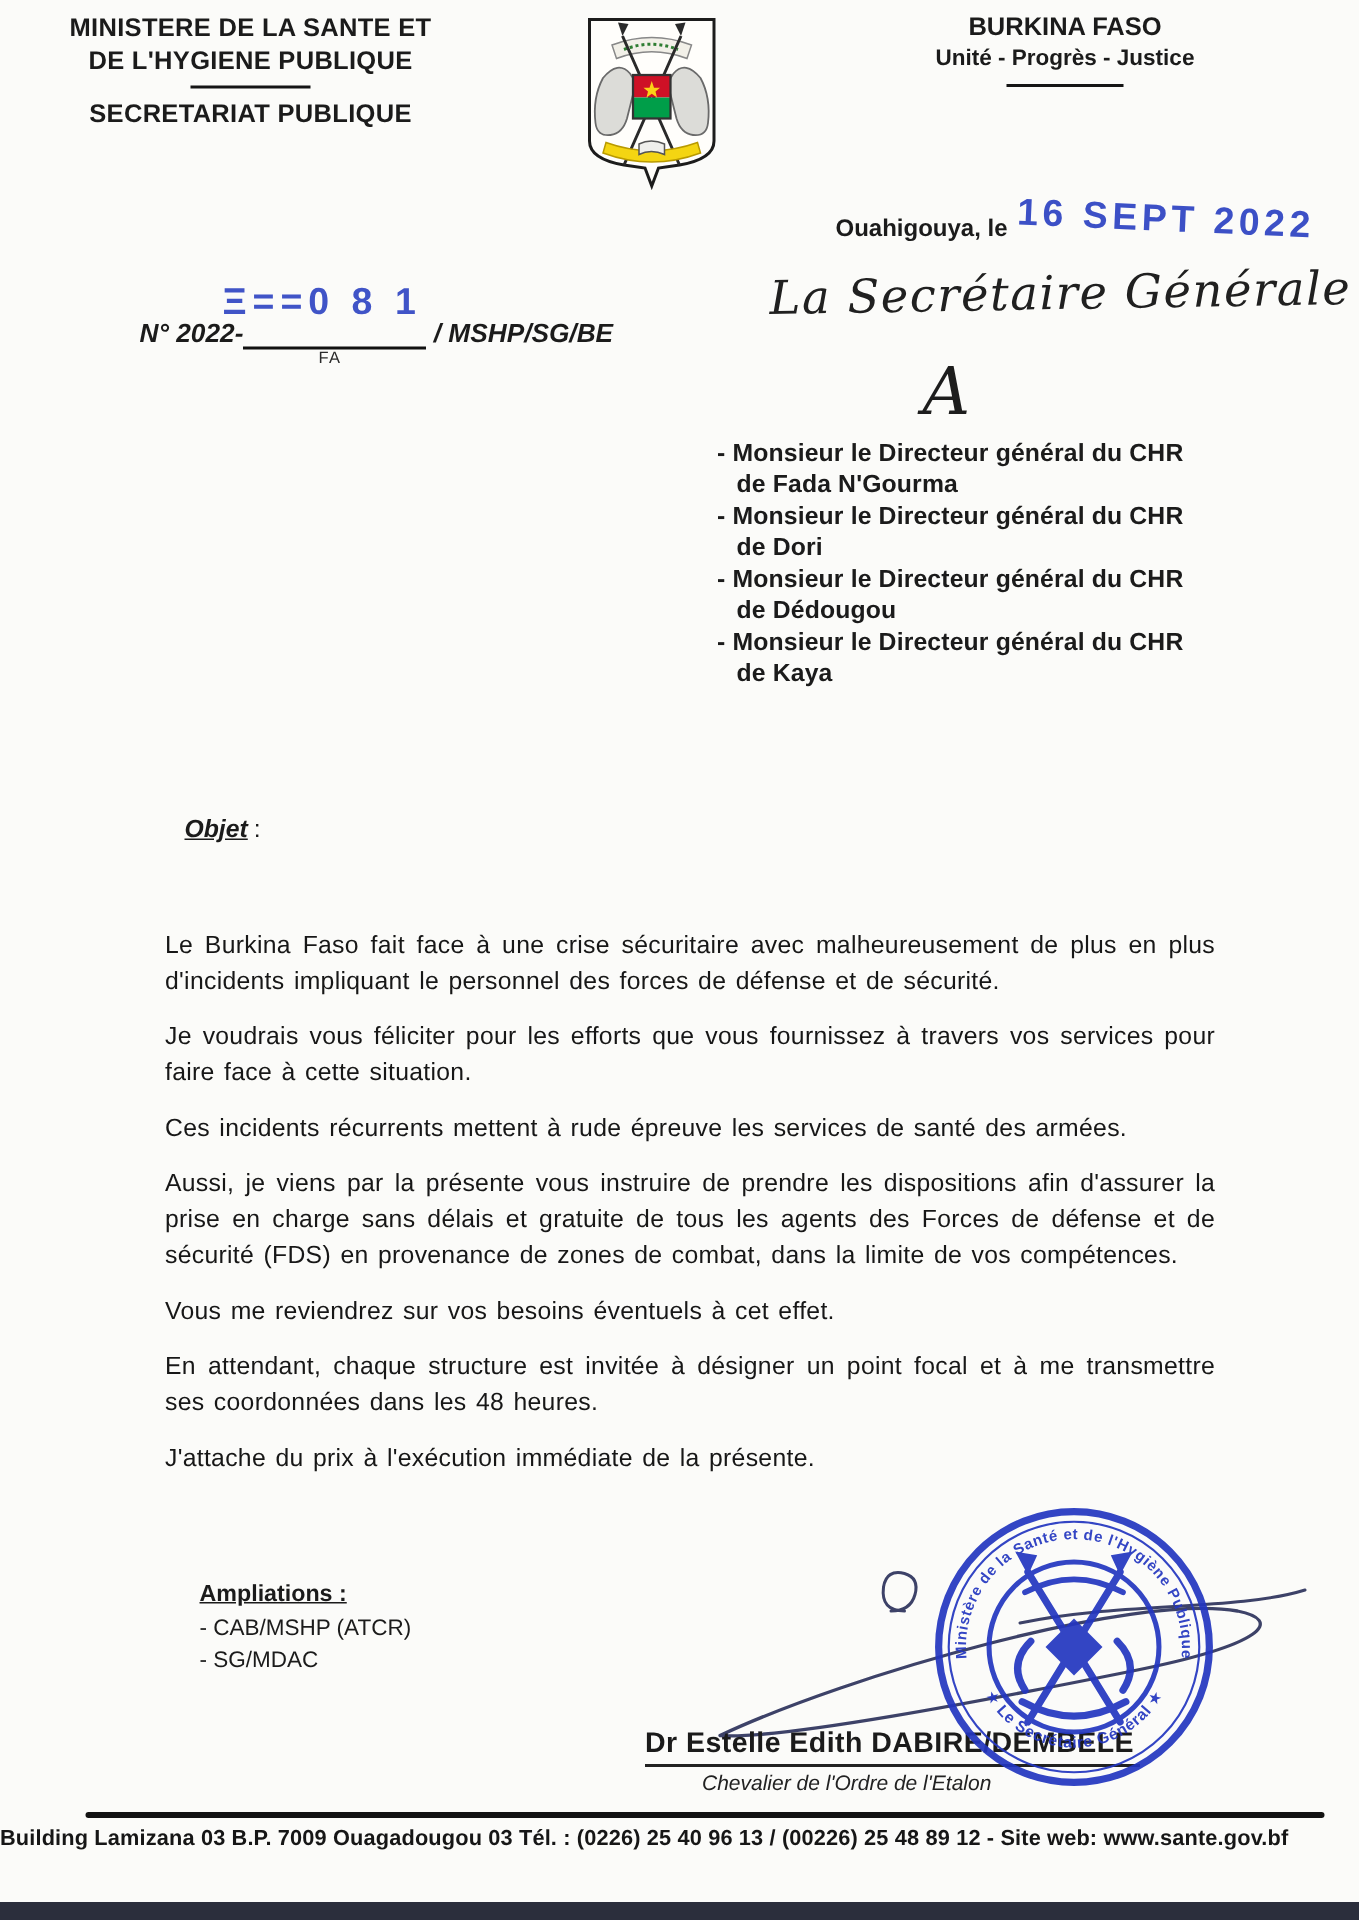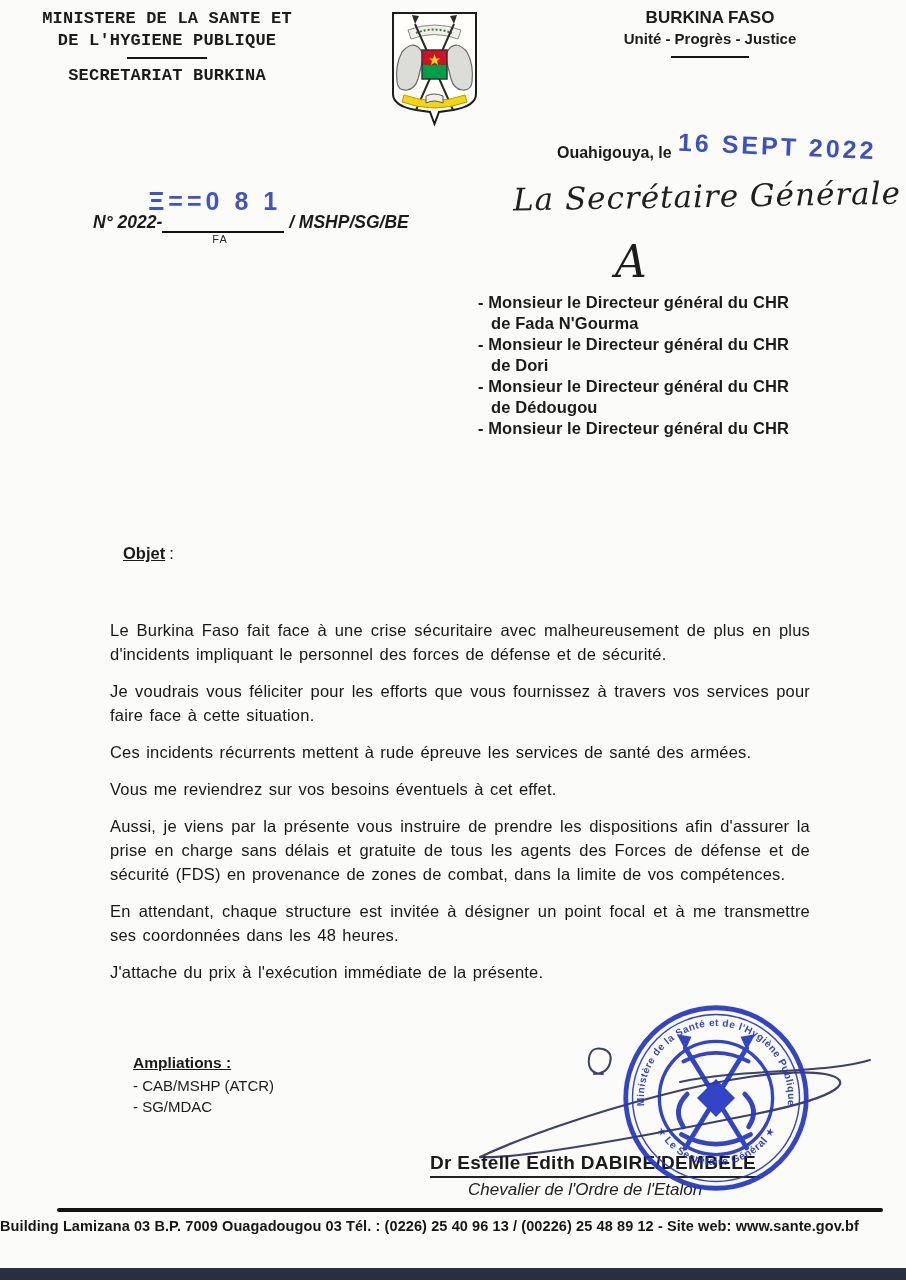"MINISTERE DE LA SANTE ET" .hdr-left { font-family: Liberation Mono, monospace -> none }
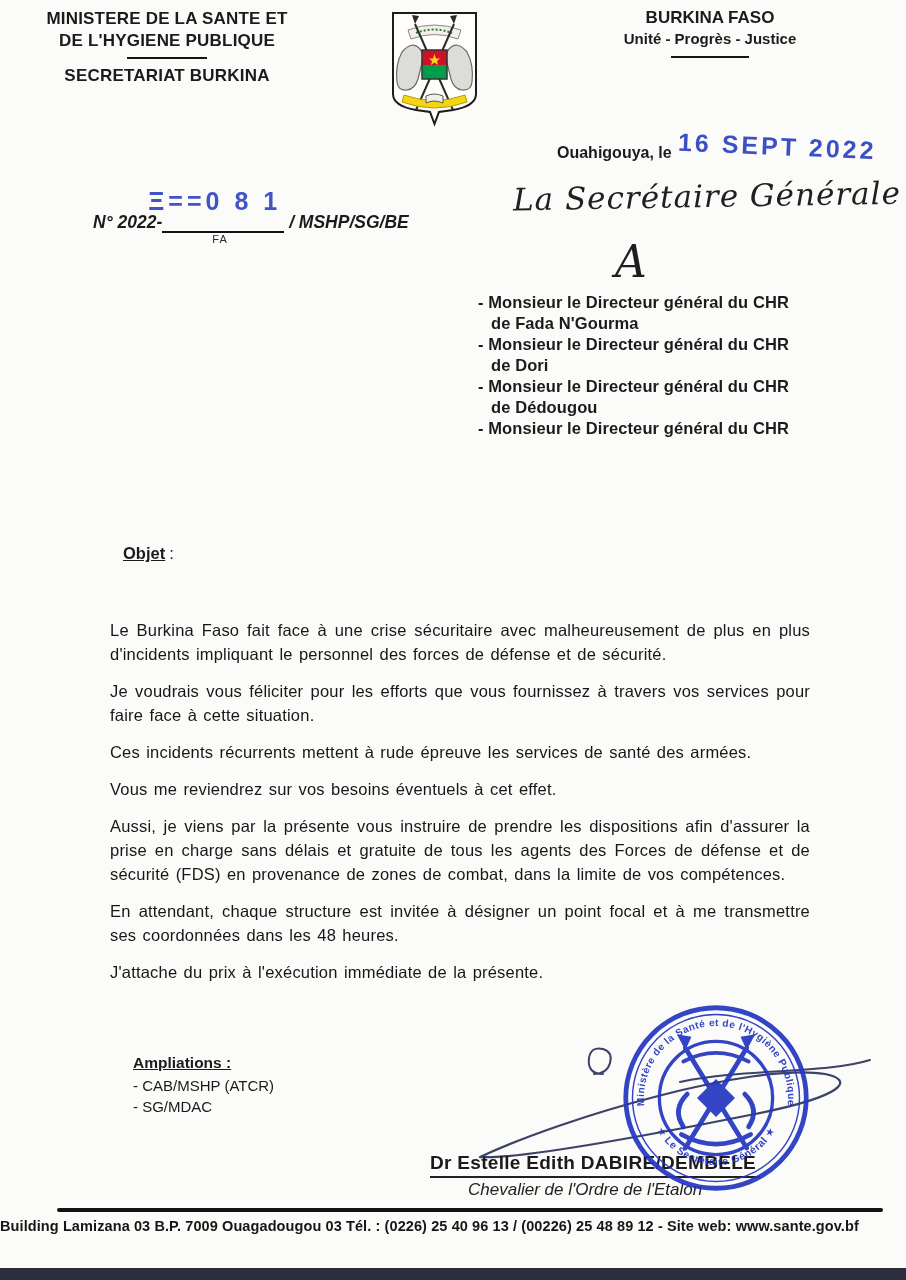"SECRETARIAT BURKINA" div { text: BURKINA -> PUBLIQUE }
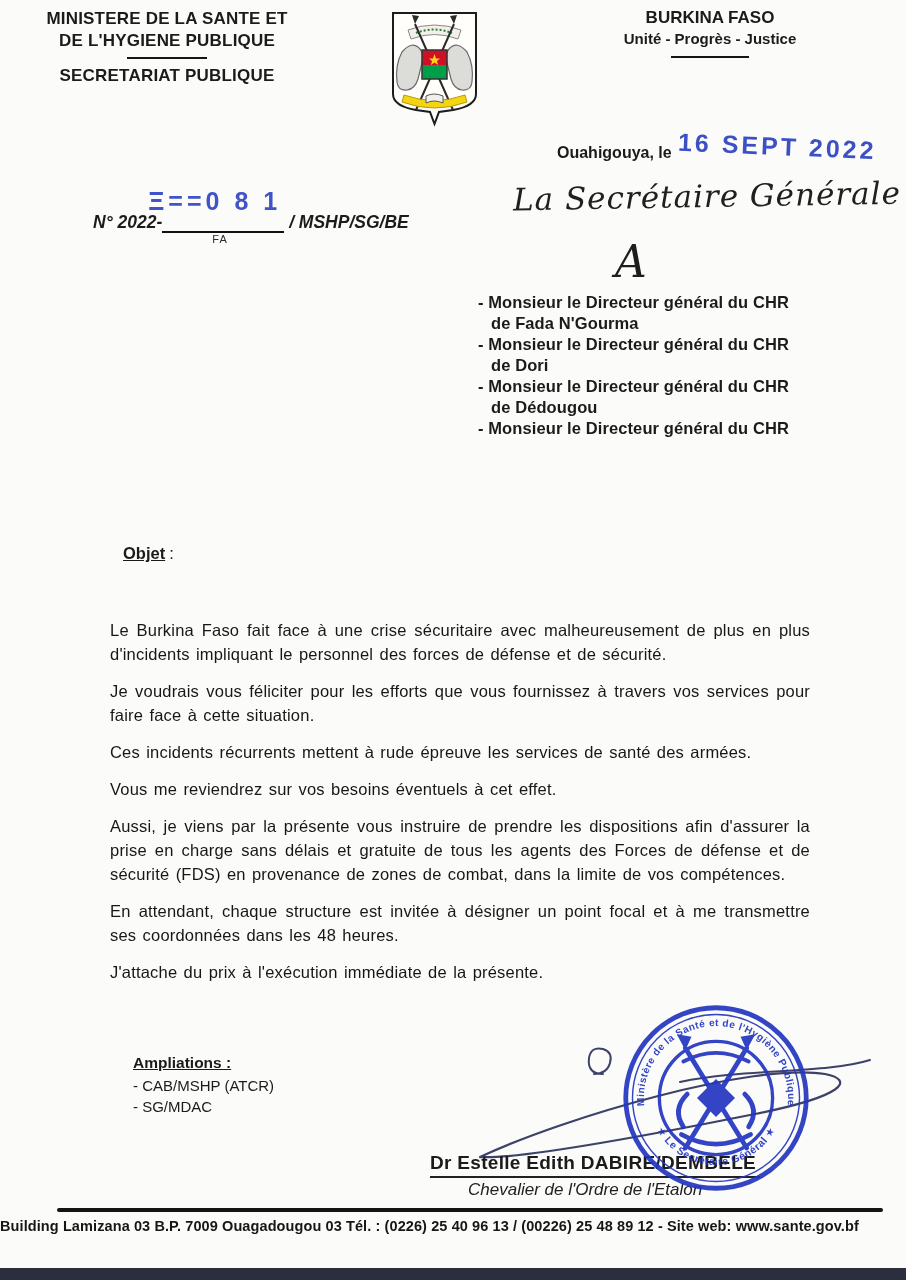"de Kaya" div.l2 { html: none -> <div>de Kaya</div> }
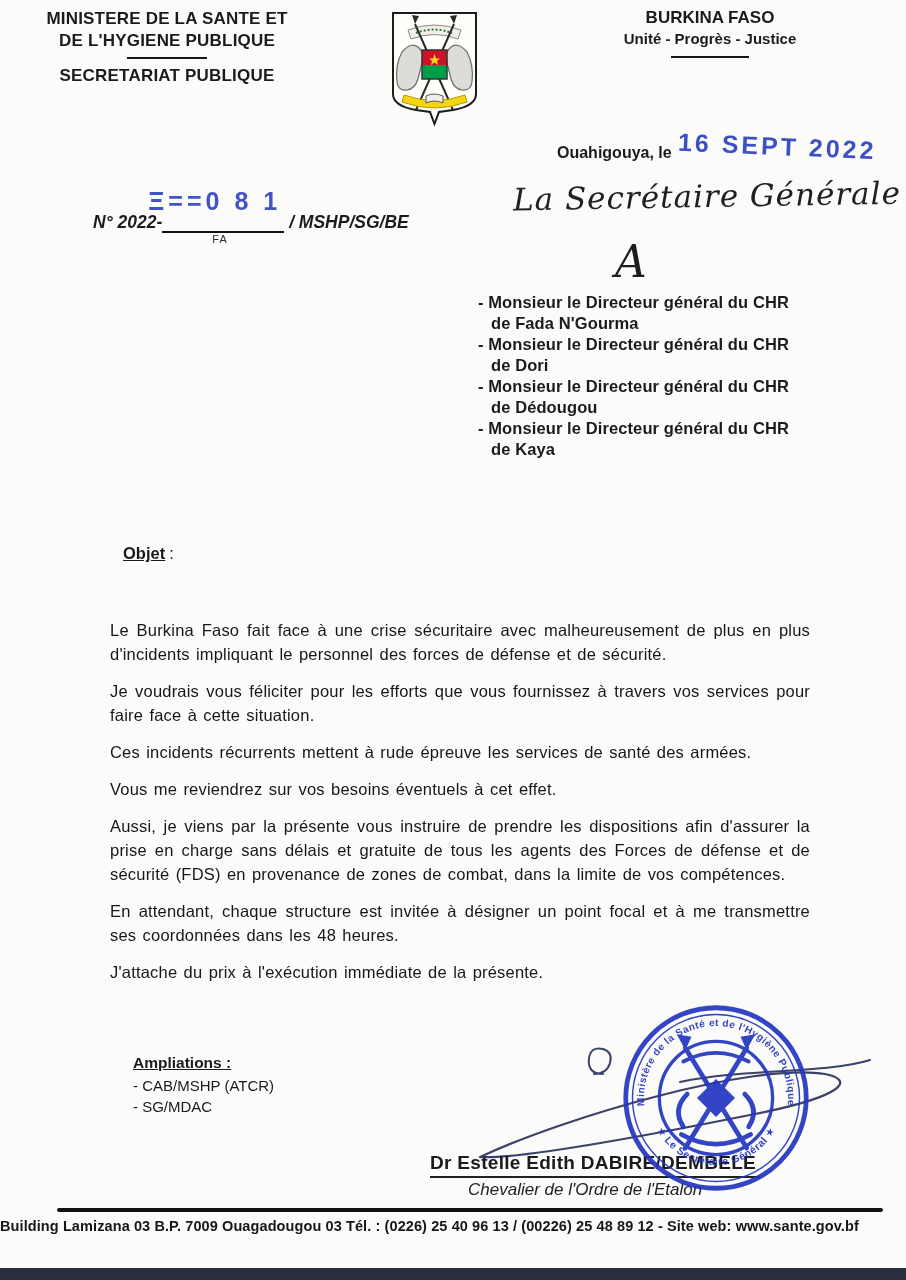"Objet" .subject .lbl { font-style: none -> italic }
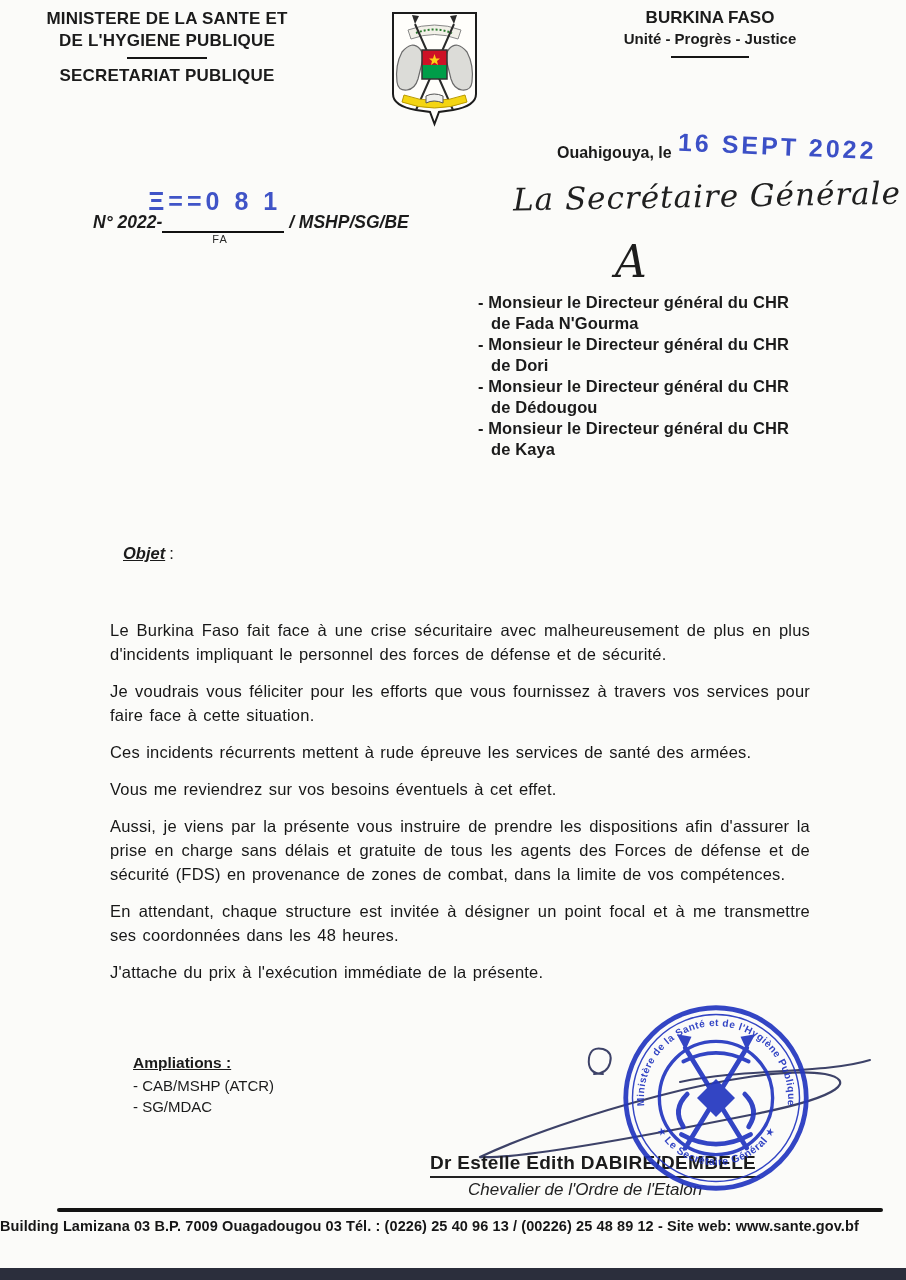"Vous me reviendrez sur vos" p { order: before "Aussi, je viens par la" -> after "Aussi, je viens par la" }
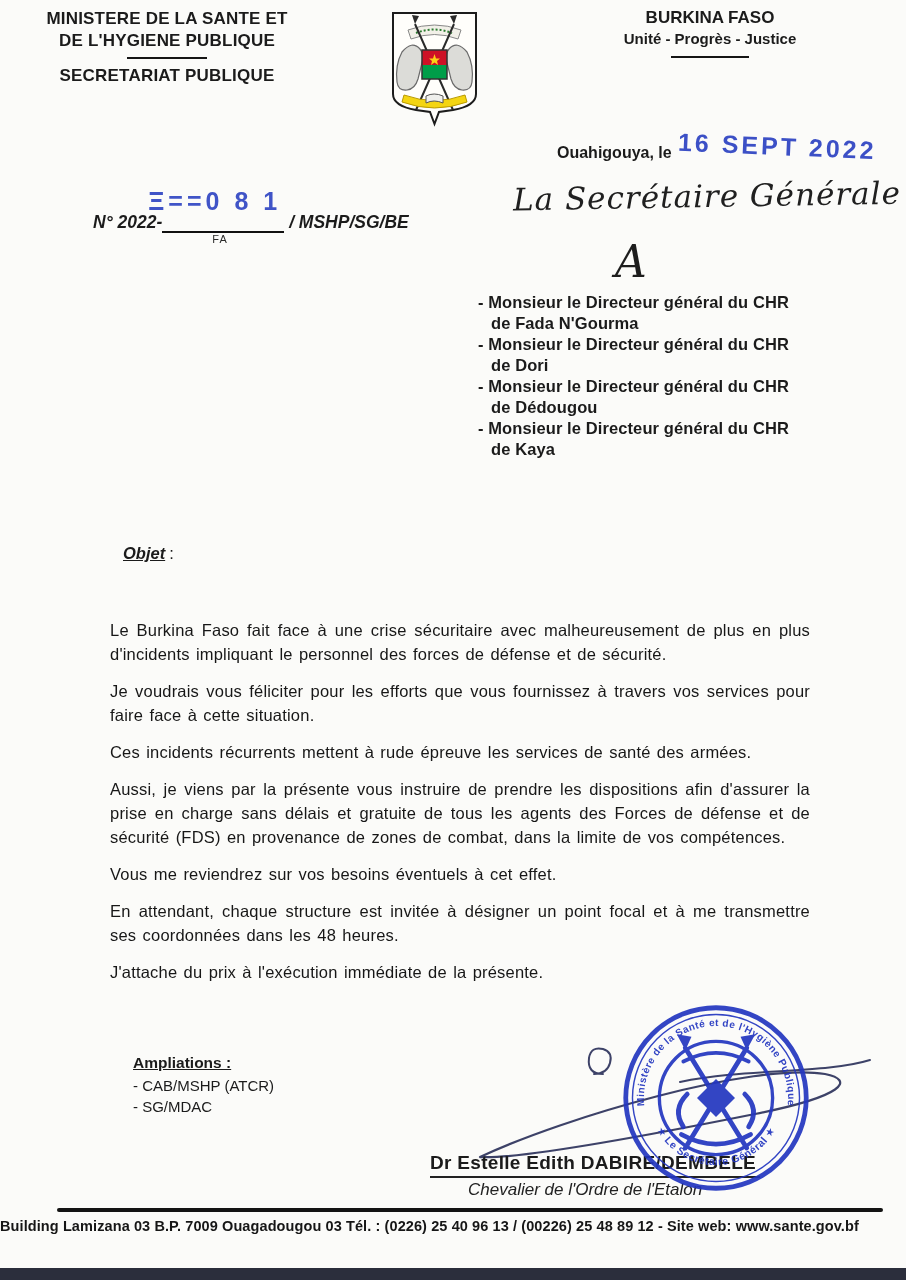"Chevalier de l'Ordre de l'Etalon" .sig-honor { font-size: 17px -> 14px }
